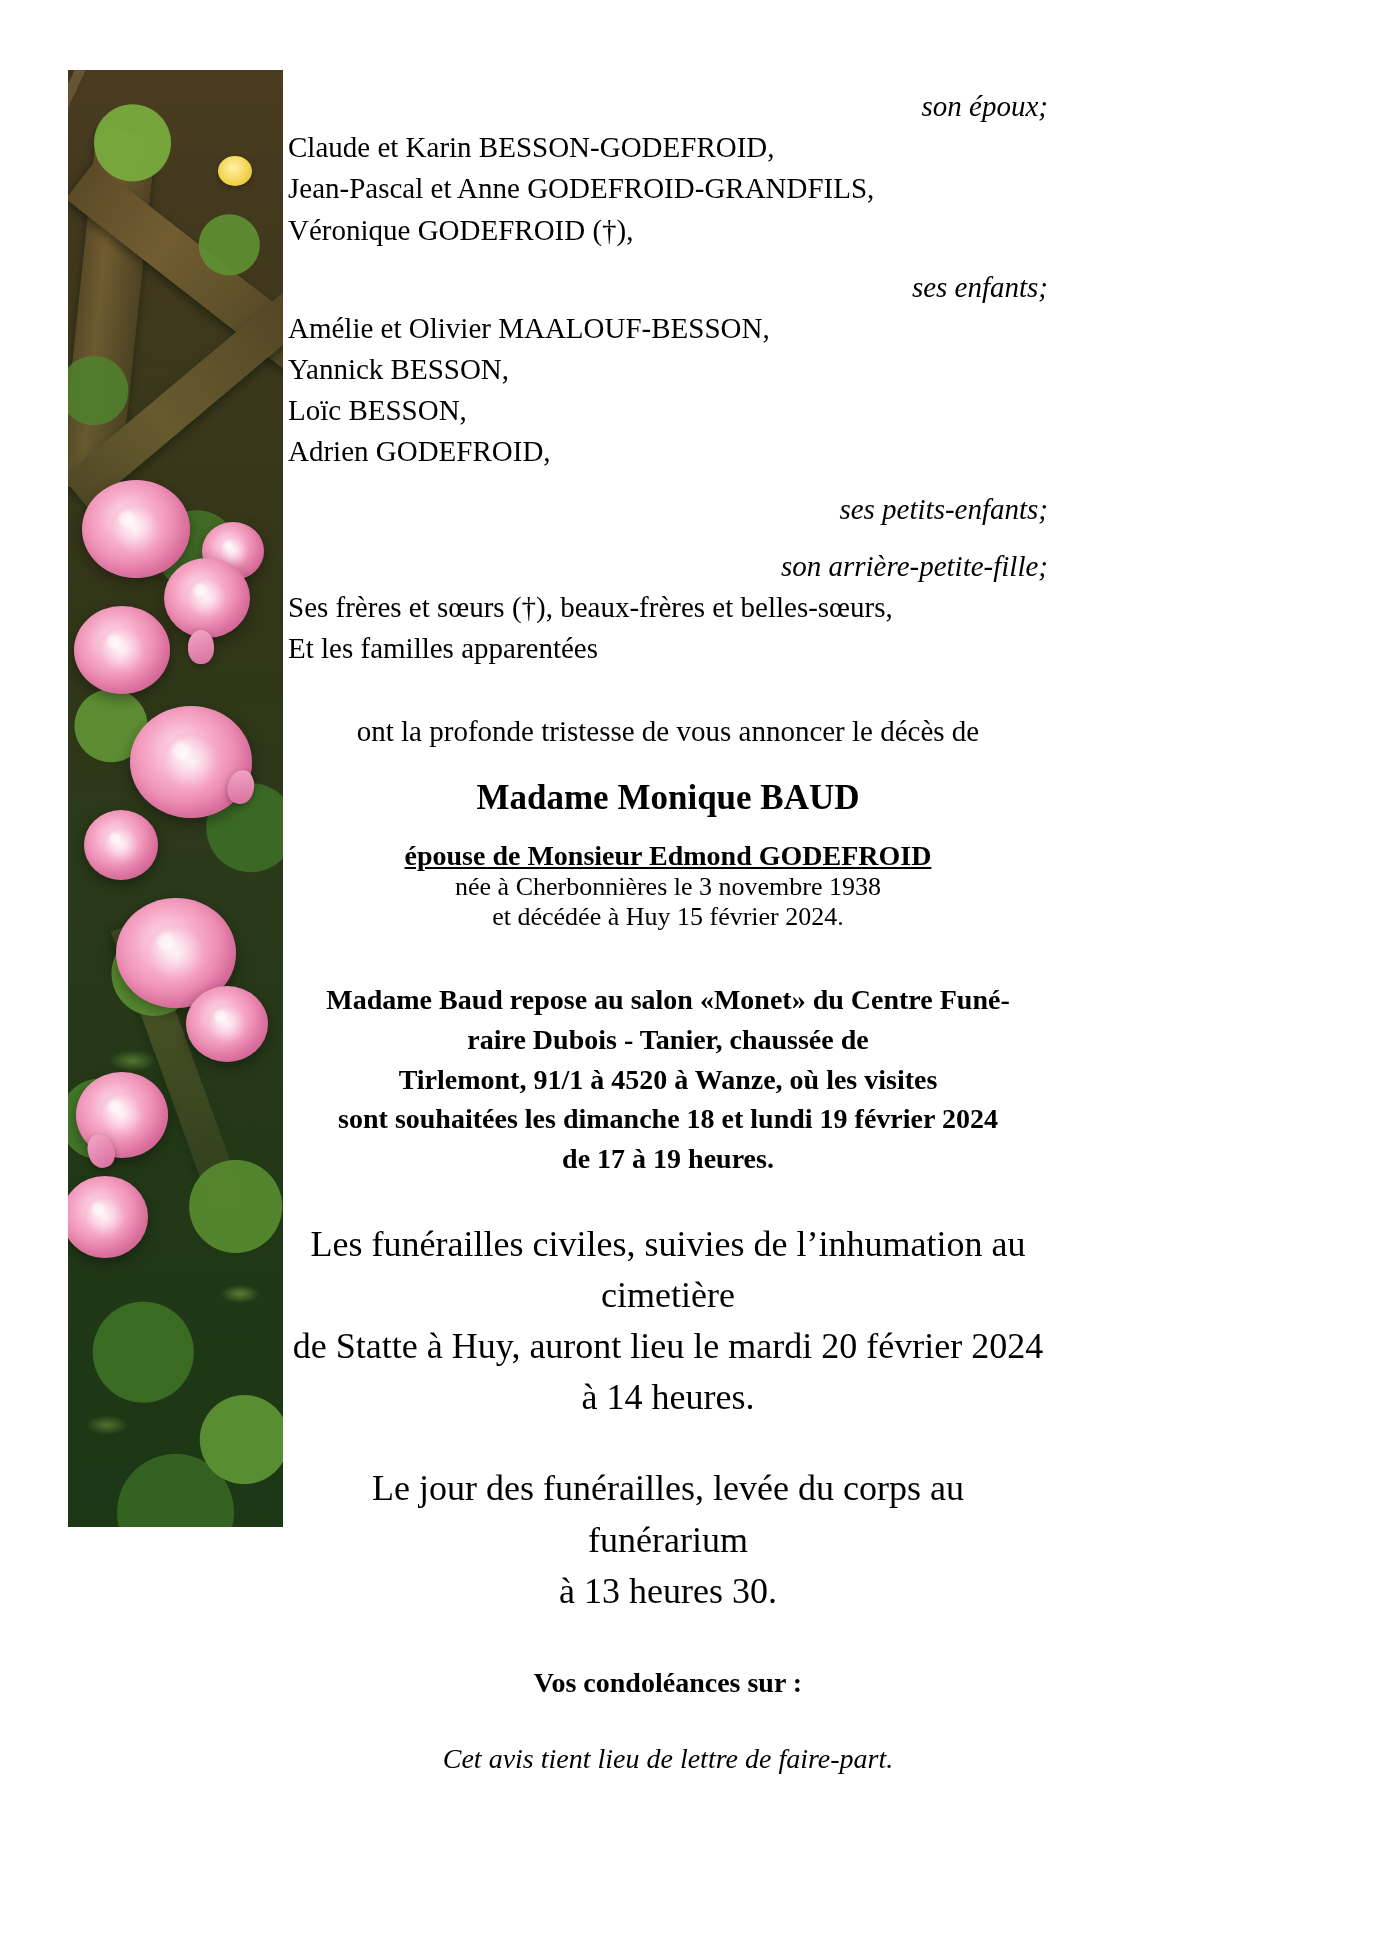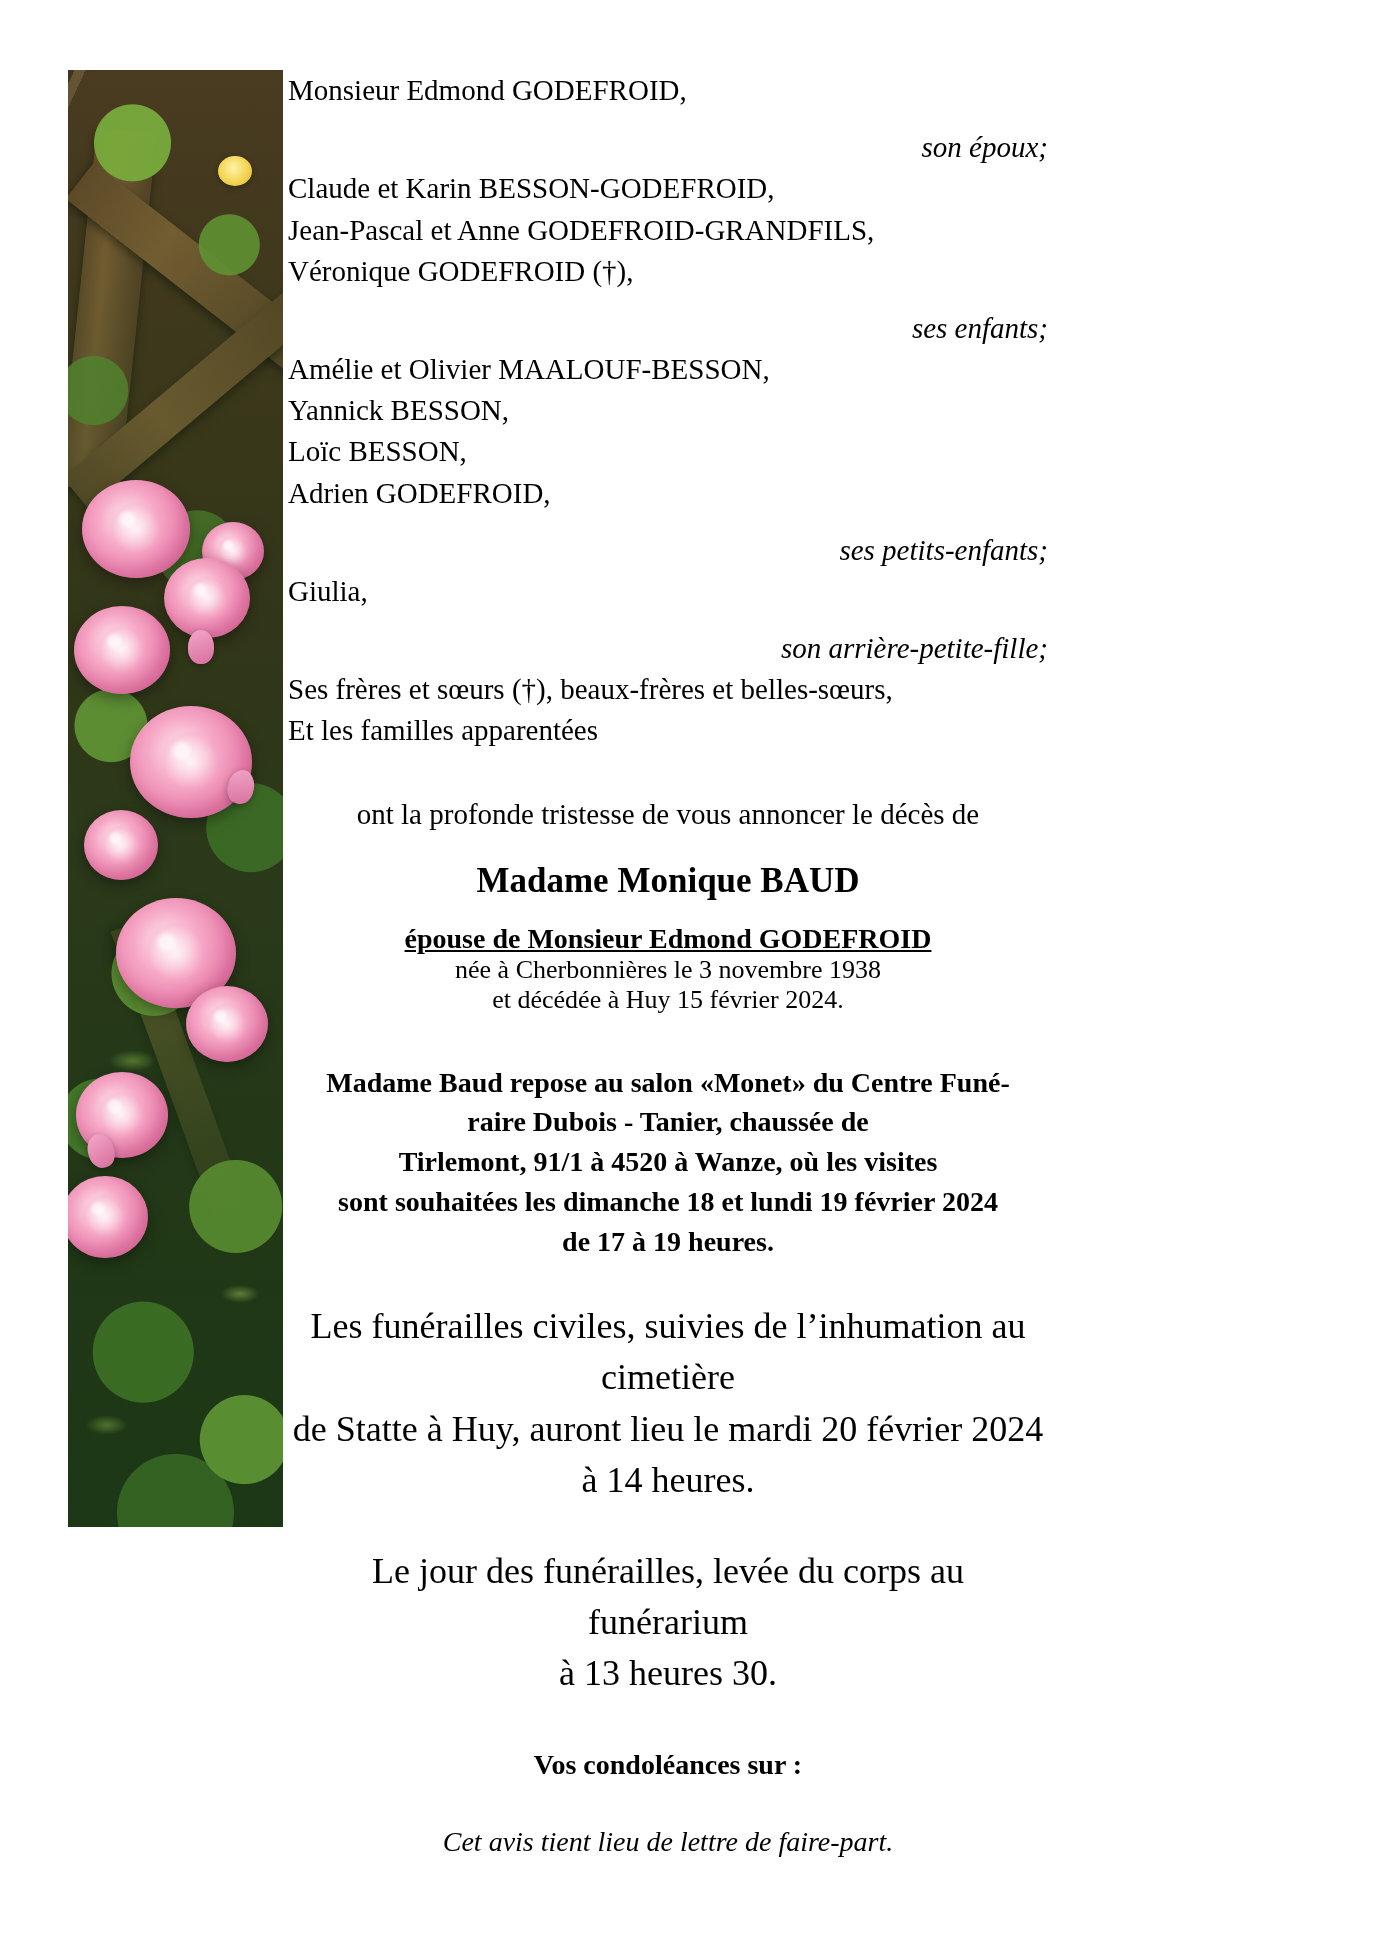"Monsieur Edmond GODEFROID," div.line { html: <div>Monsieur Edmond GODEFROID,</div> -> none }
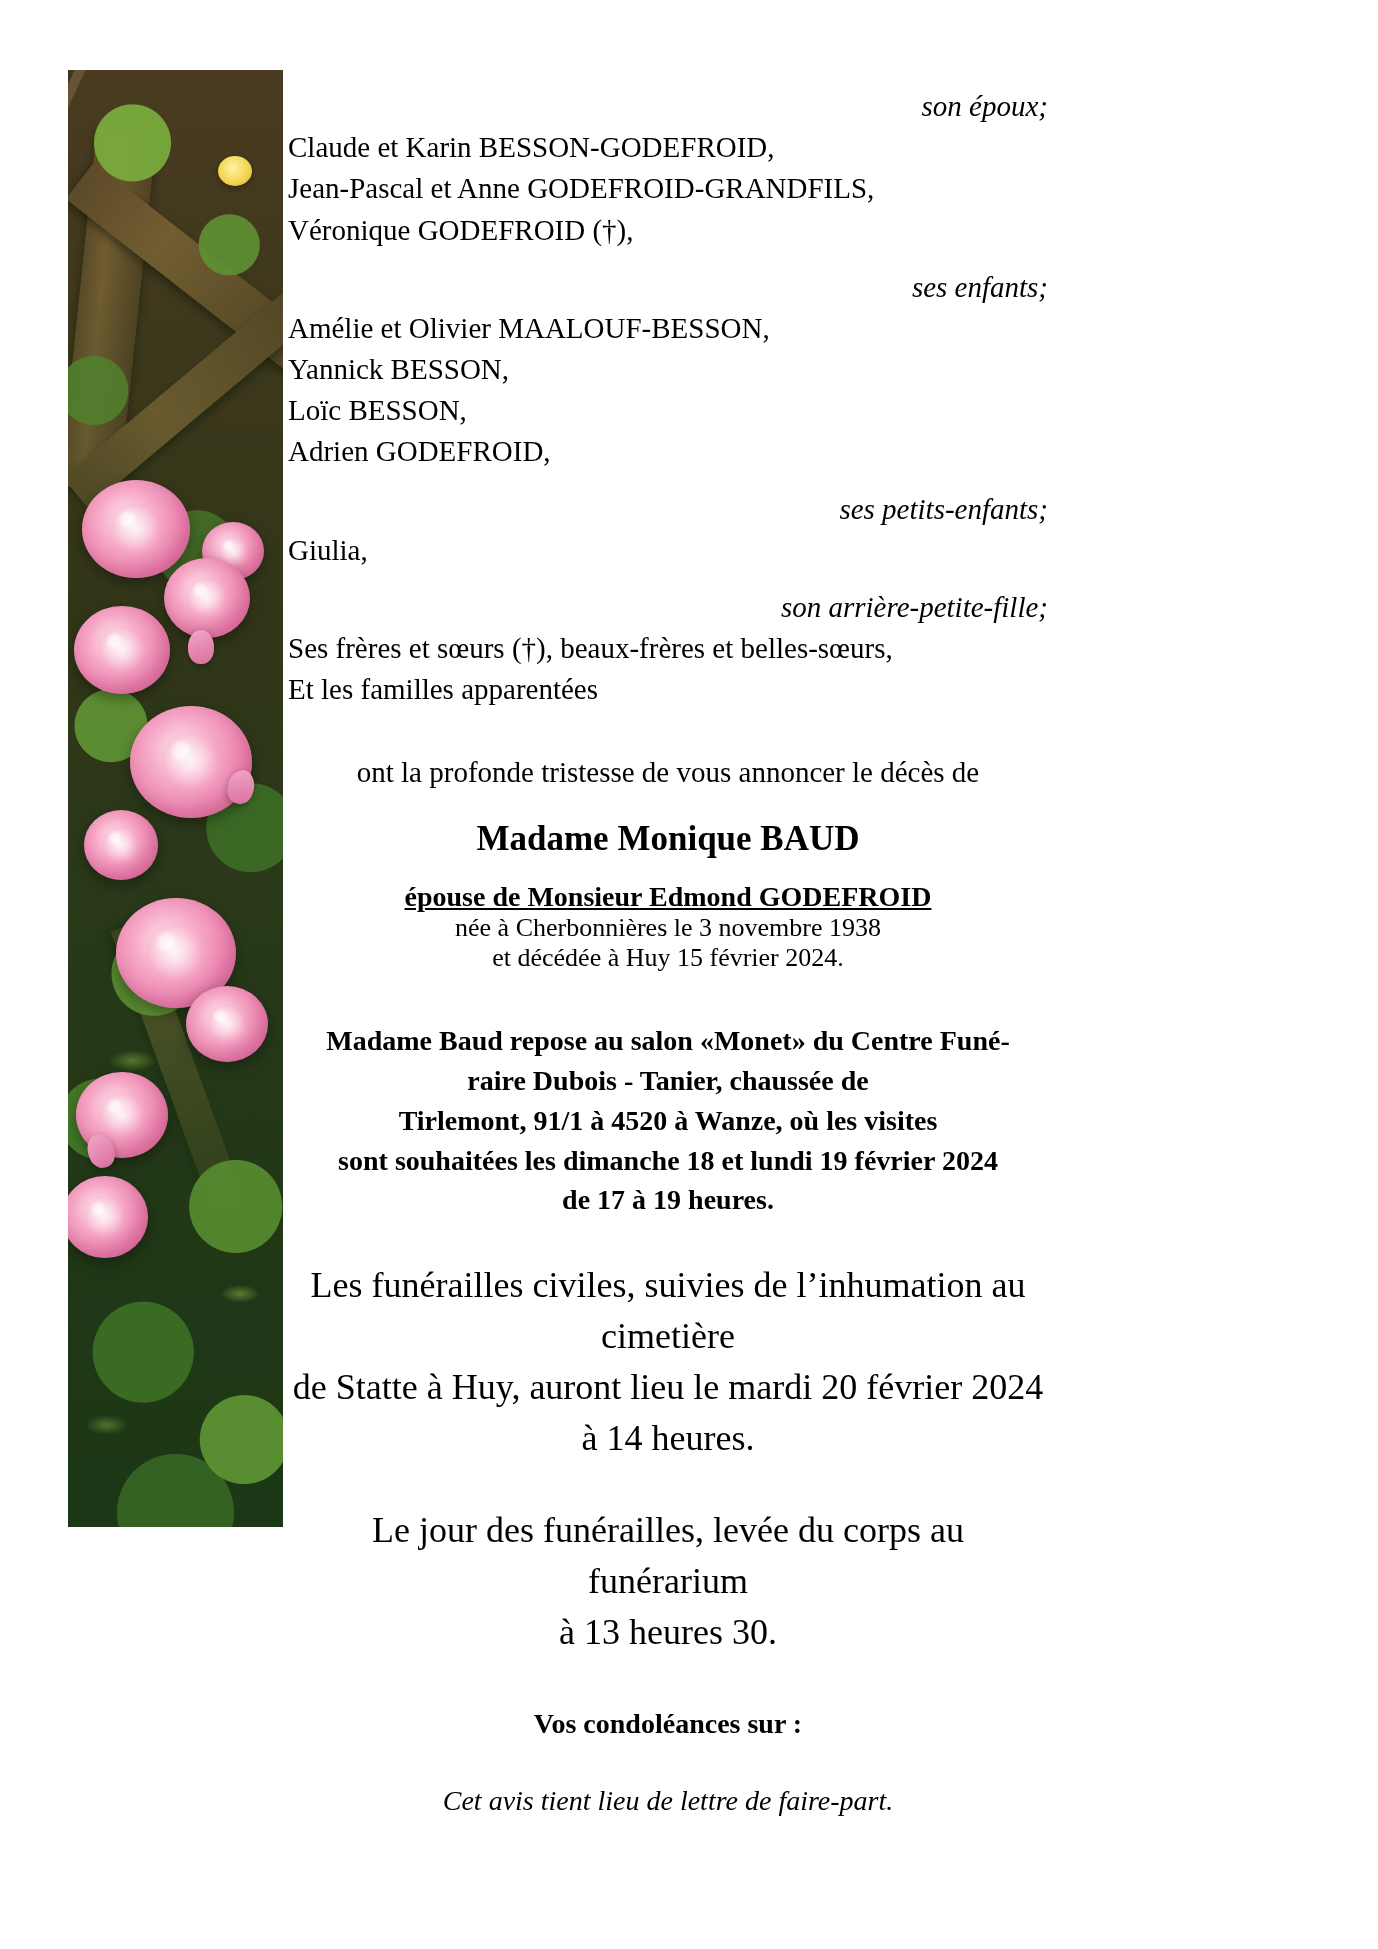"Giulia," div.line { html: <div>Giulia,</div> -> none }
